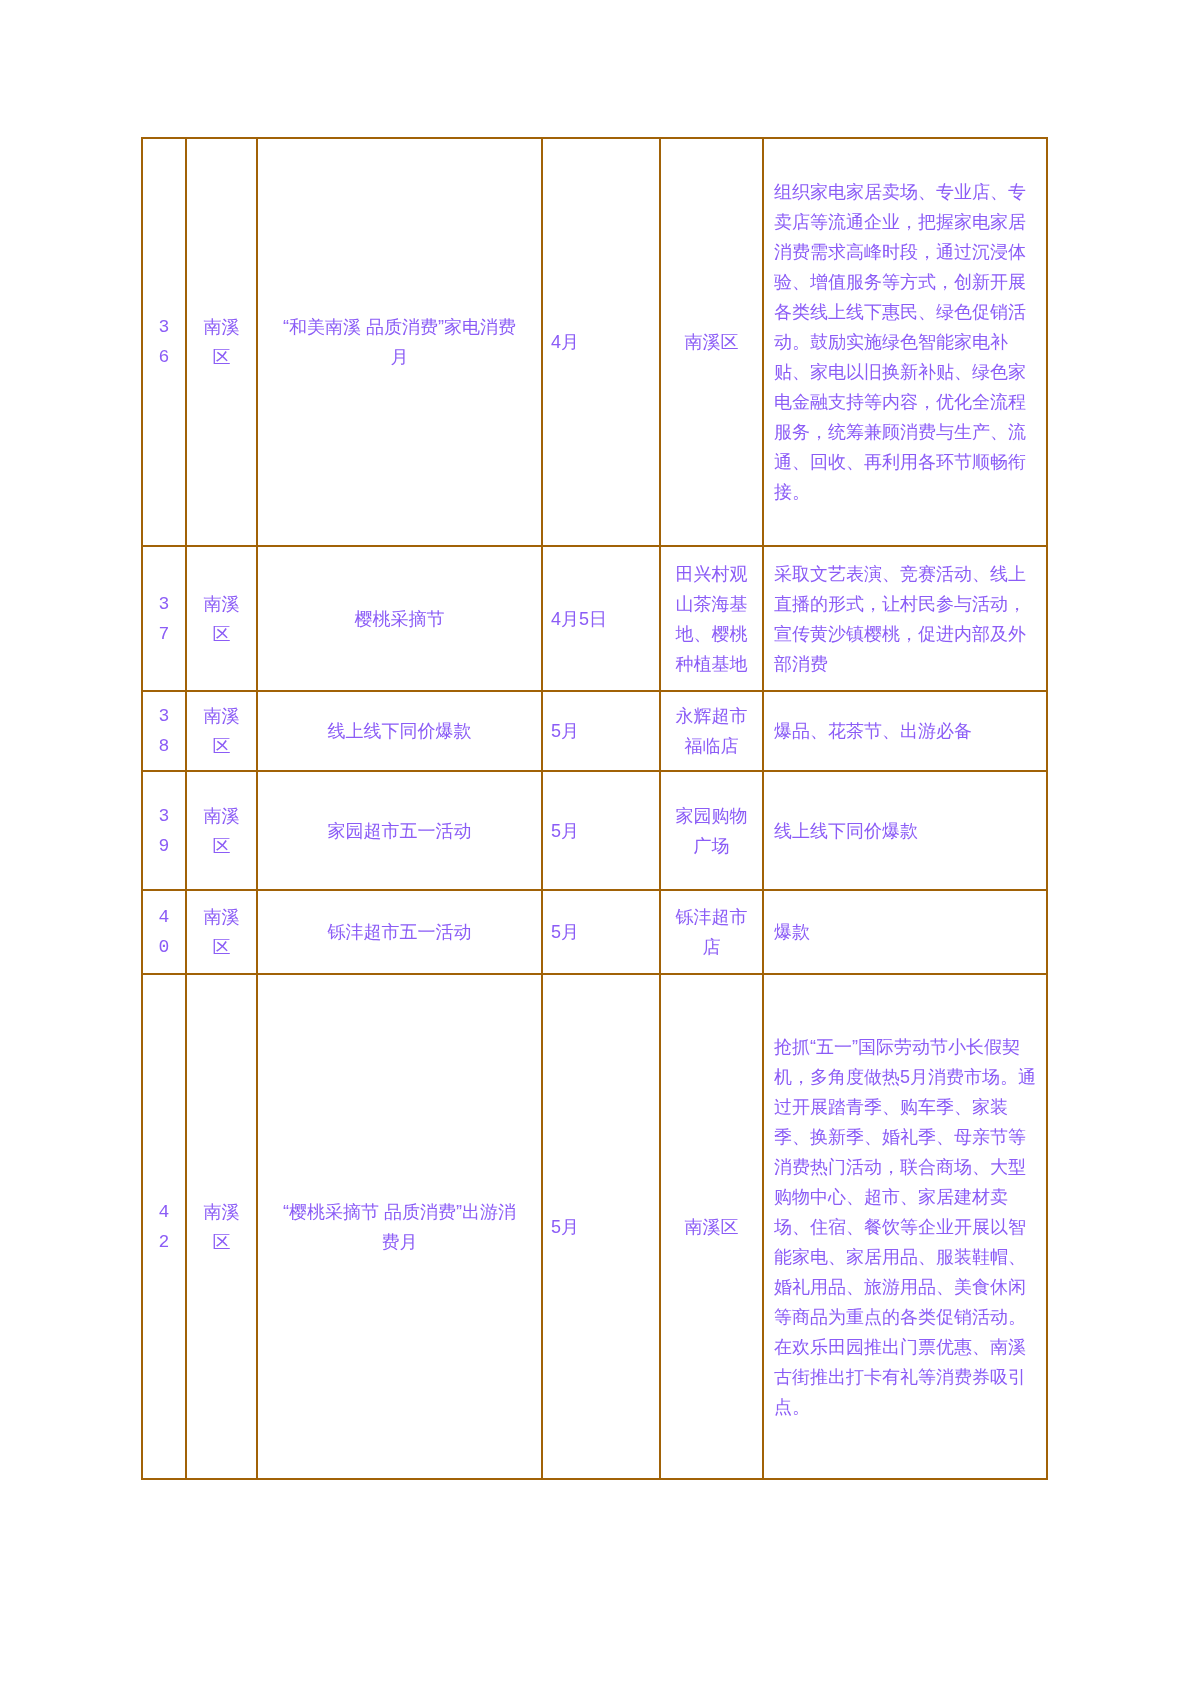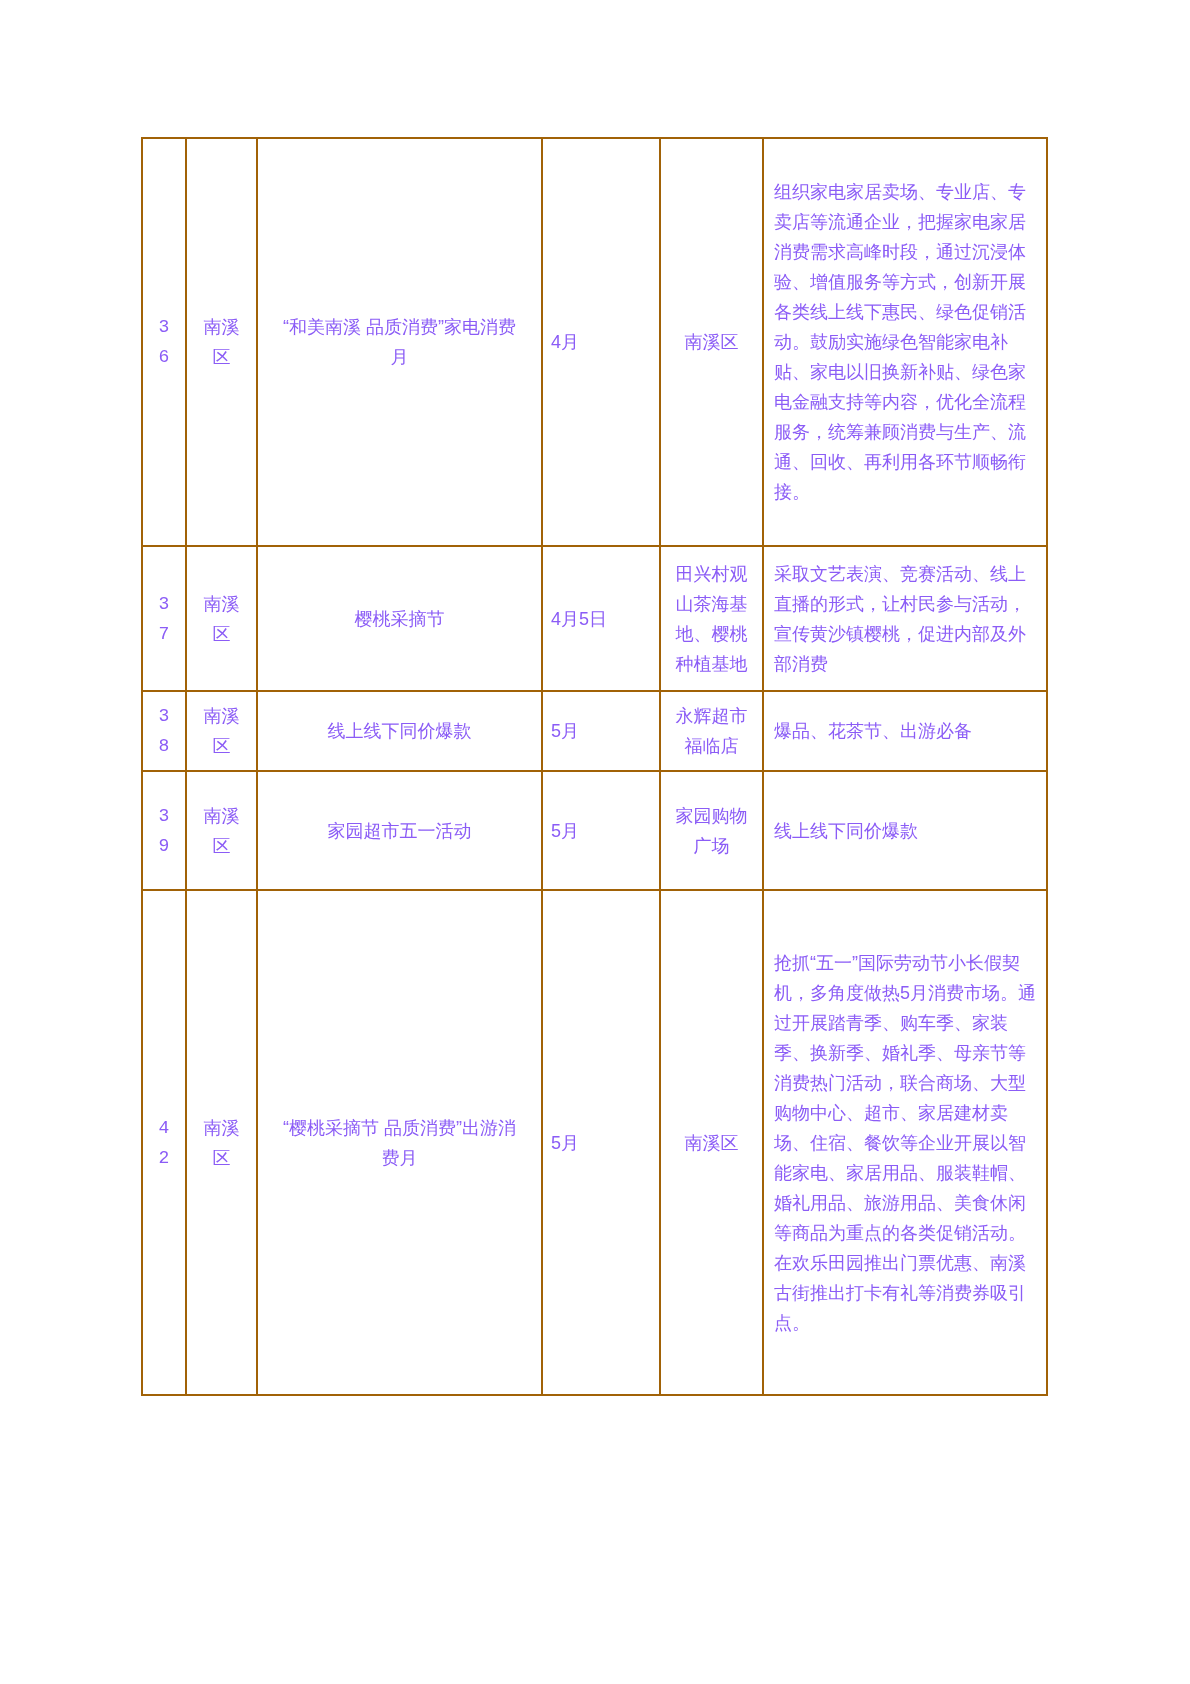"40" tr.r4 { html: none -> <tr> <td>40</td> <td>南溪区</td> <td>铄沣超市五一活动</td> <td>5月</td> <td>铄沣超市店</td> <td>爆款</td> </tr> }
